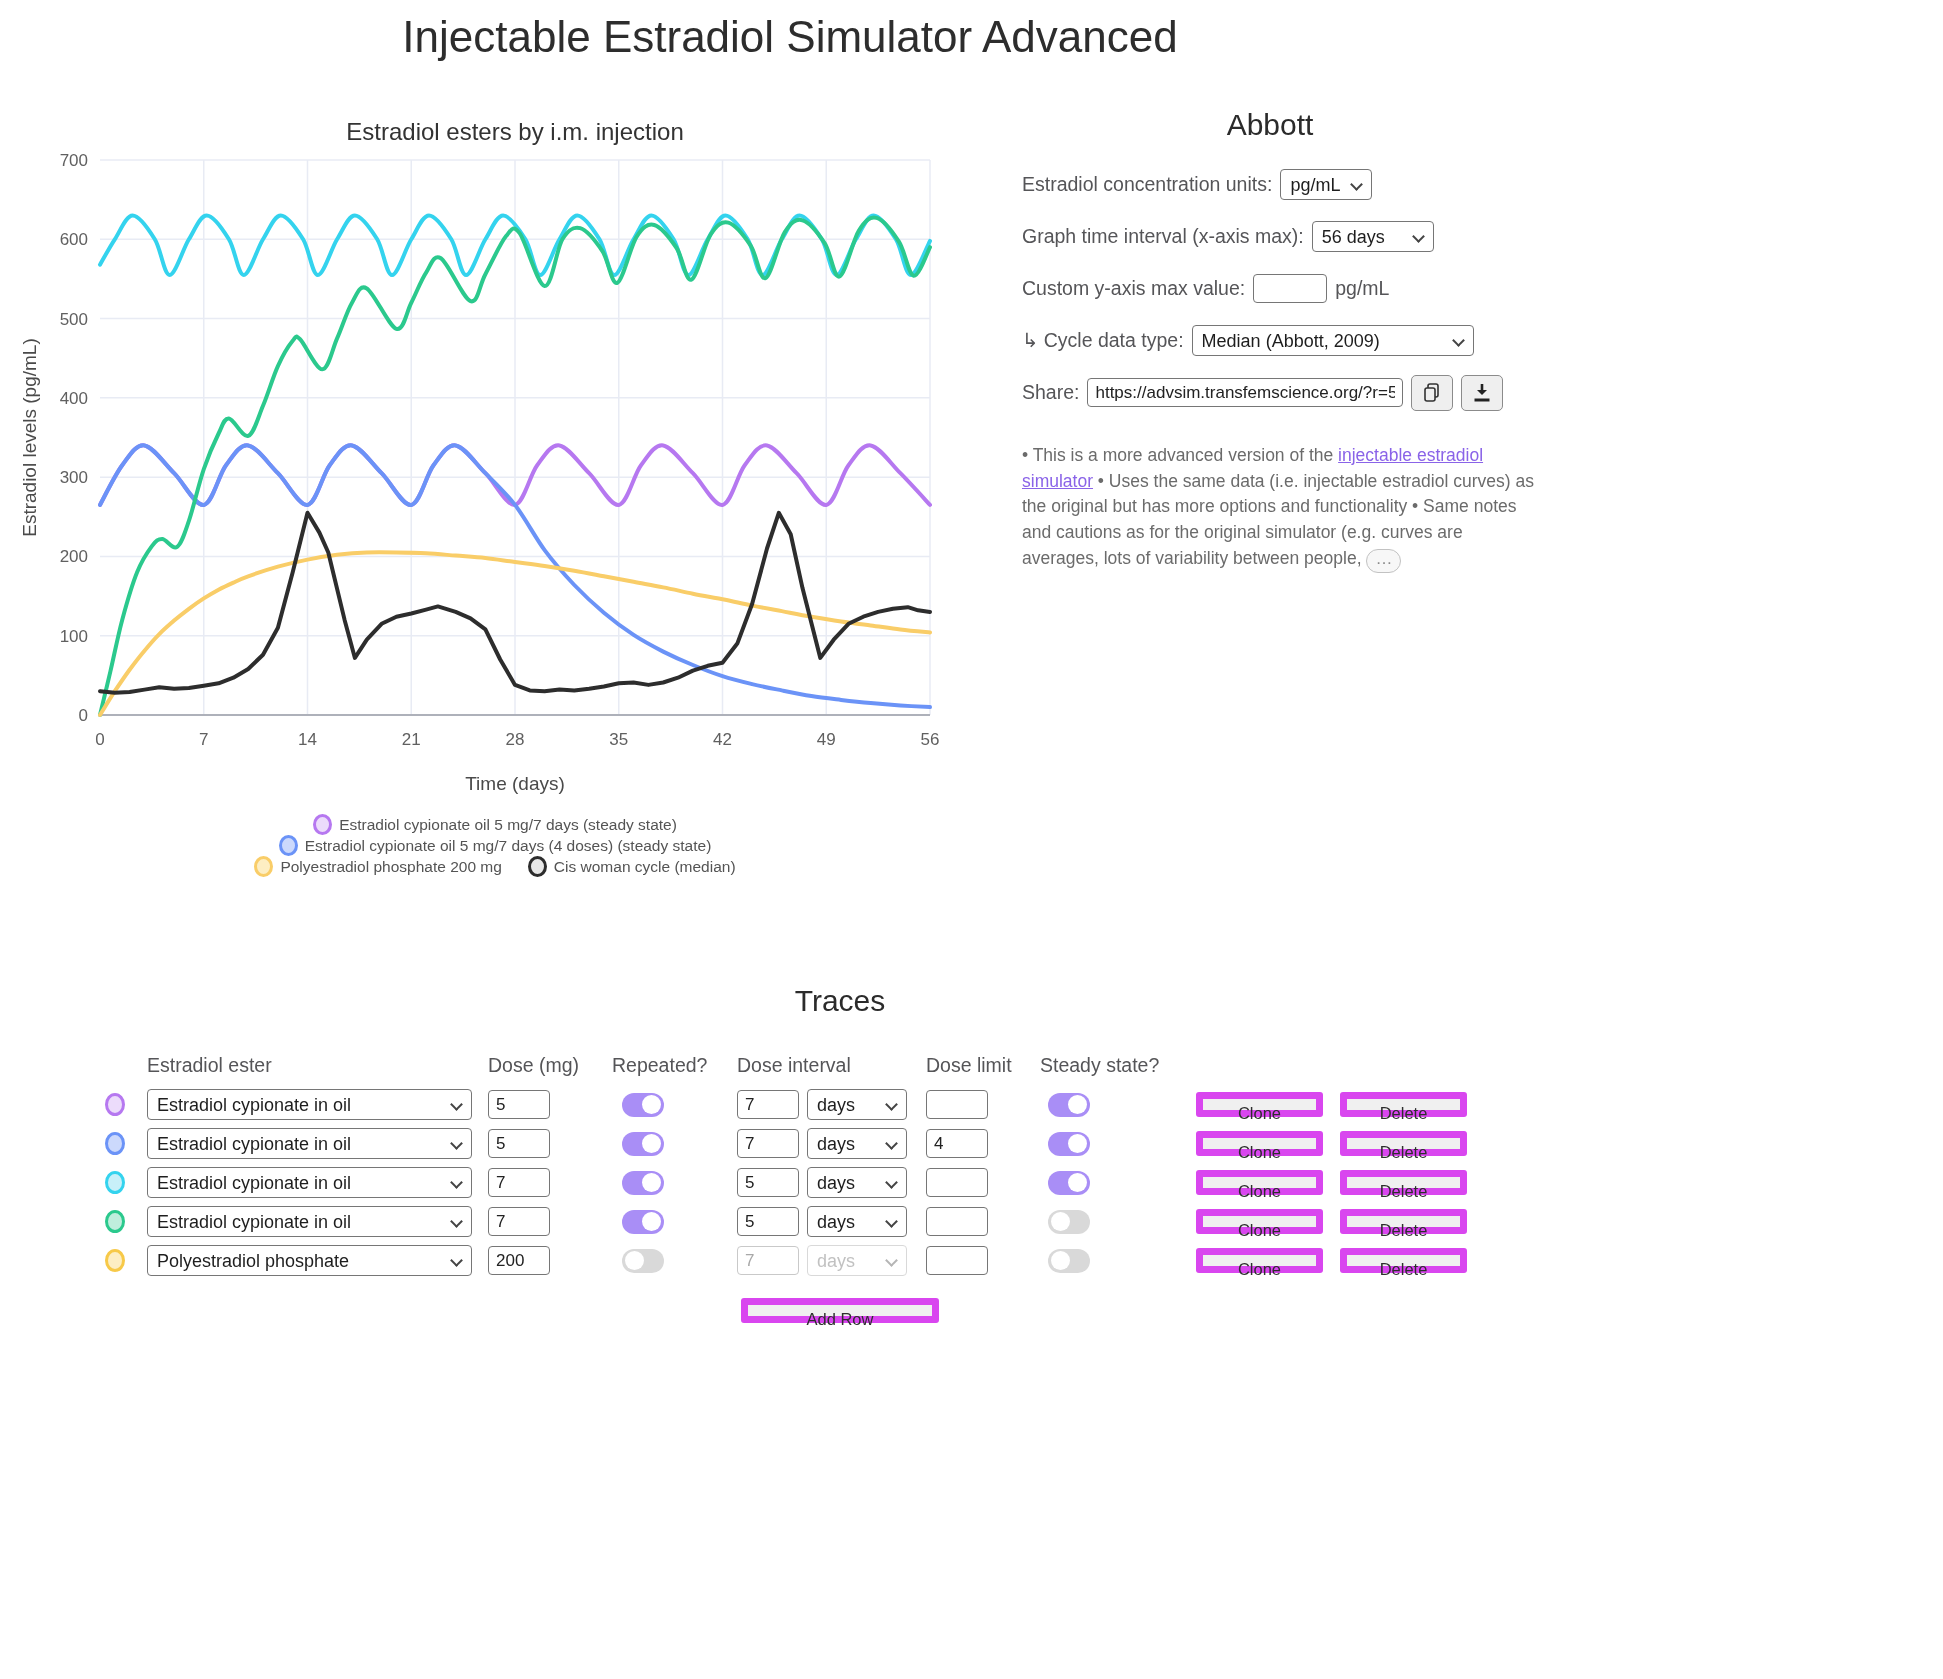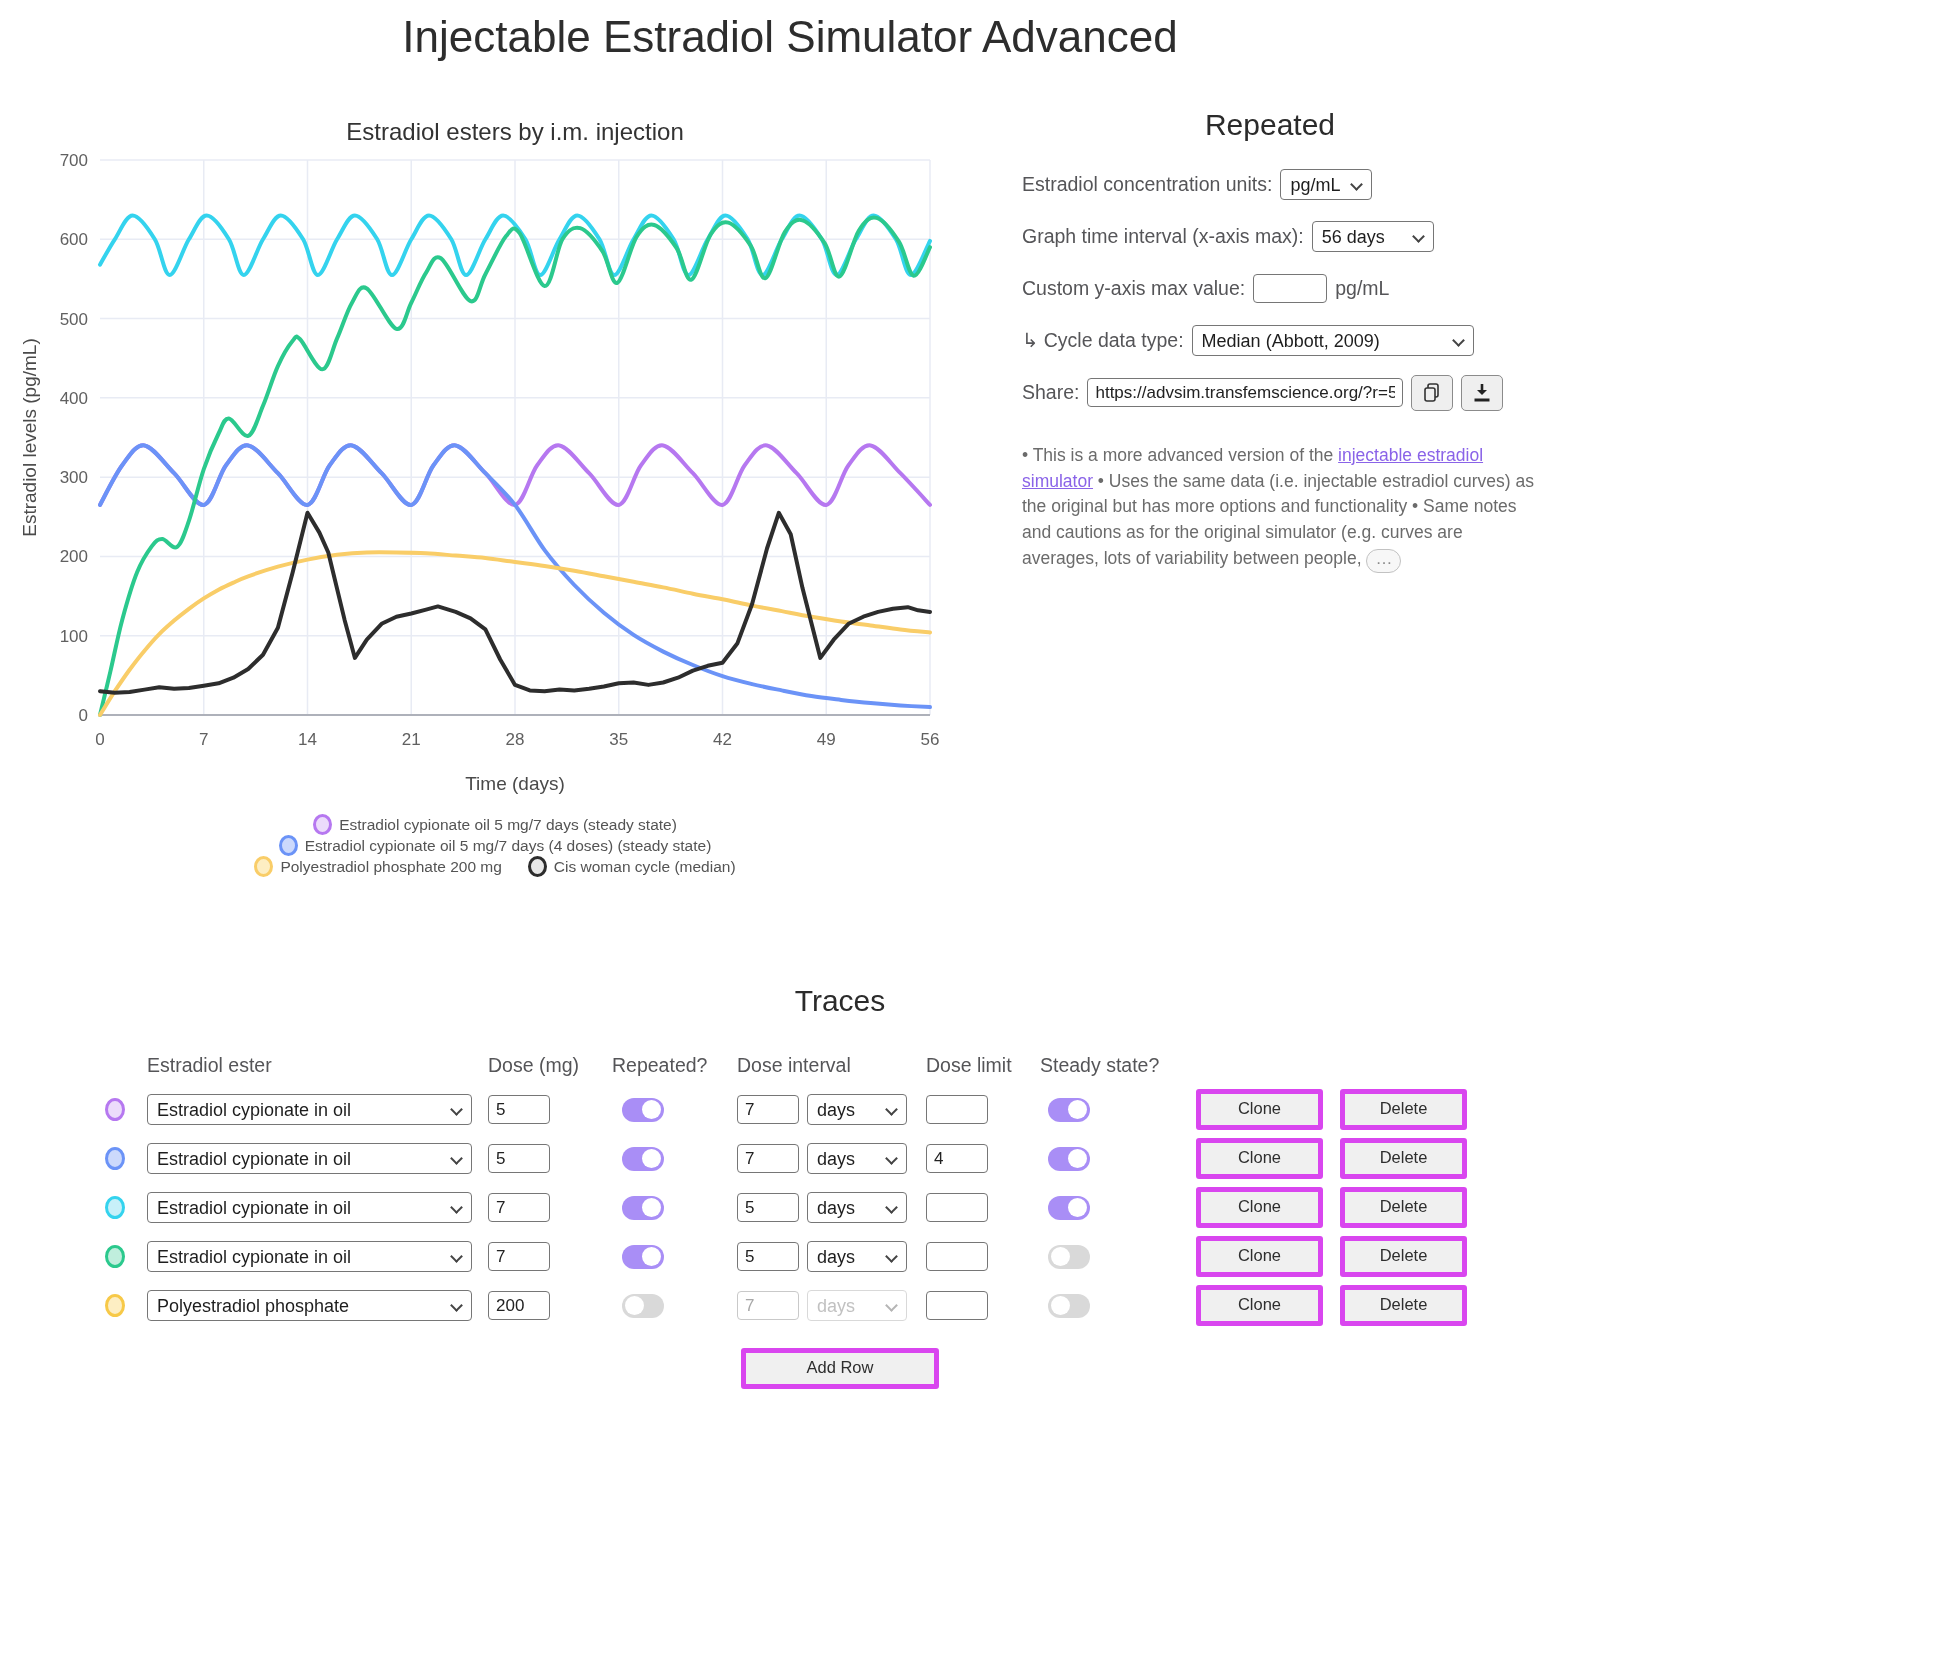"Repeated" div.panel-heading { text: Repeated -> Abbott }
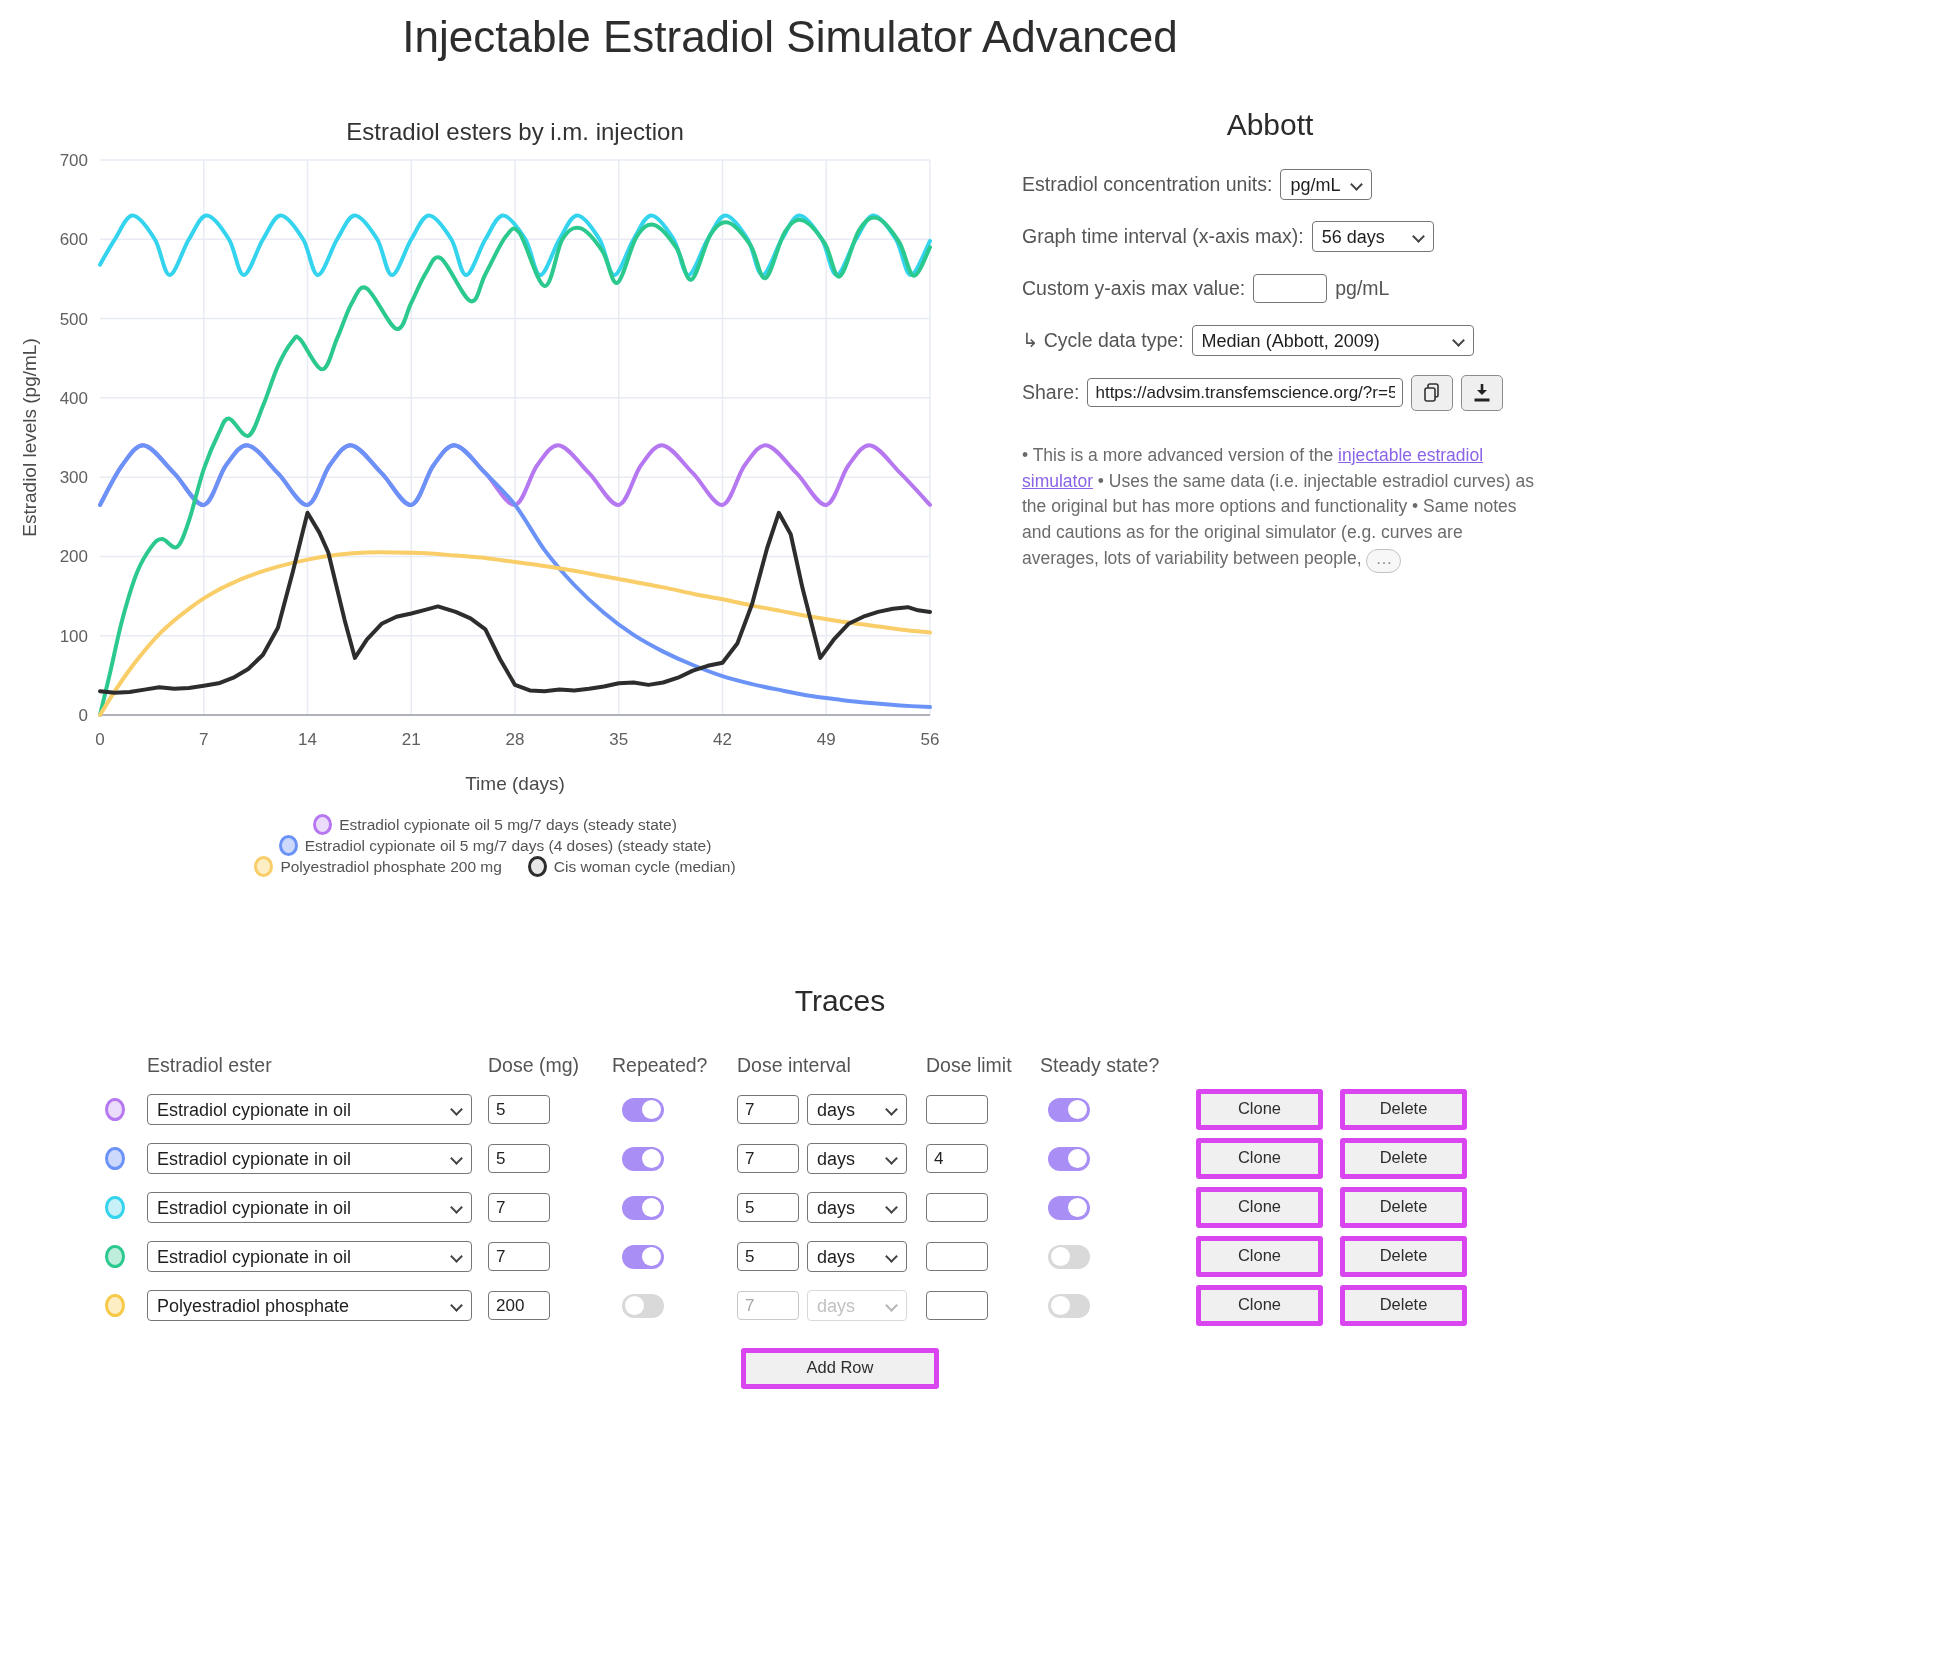"Clone" .btn { border: 5px solid #d946ef -> 7px solid #d946ef; height: 41px -> 25px }
